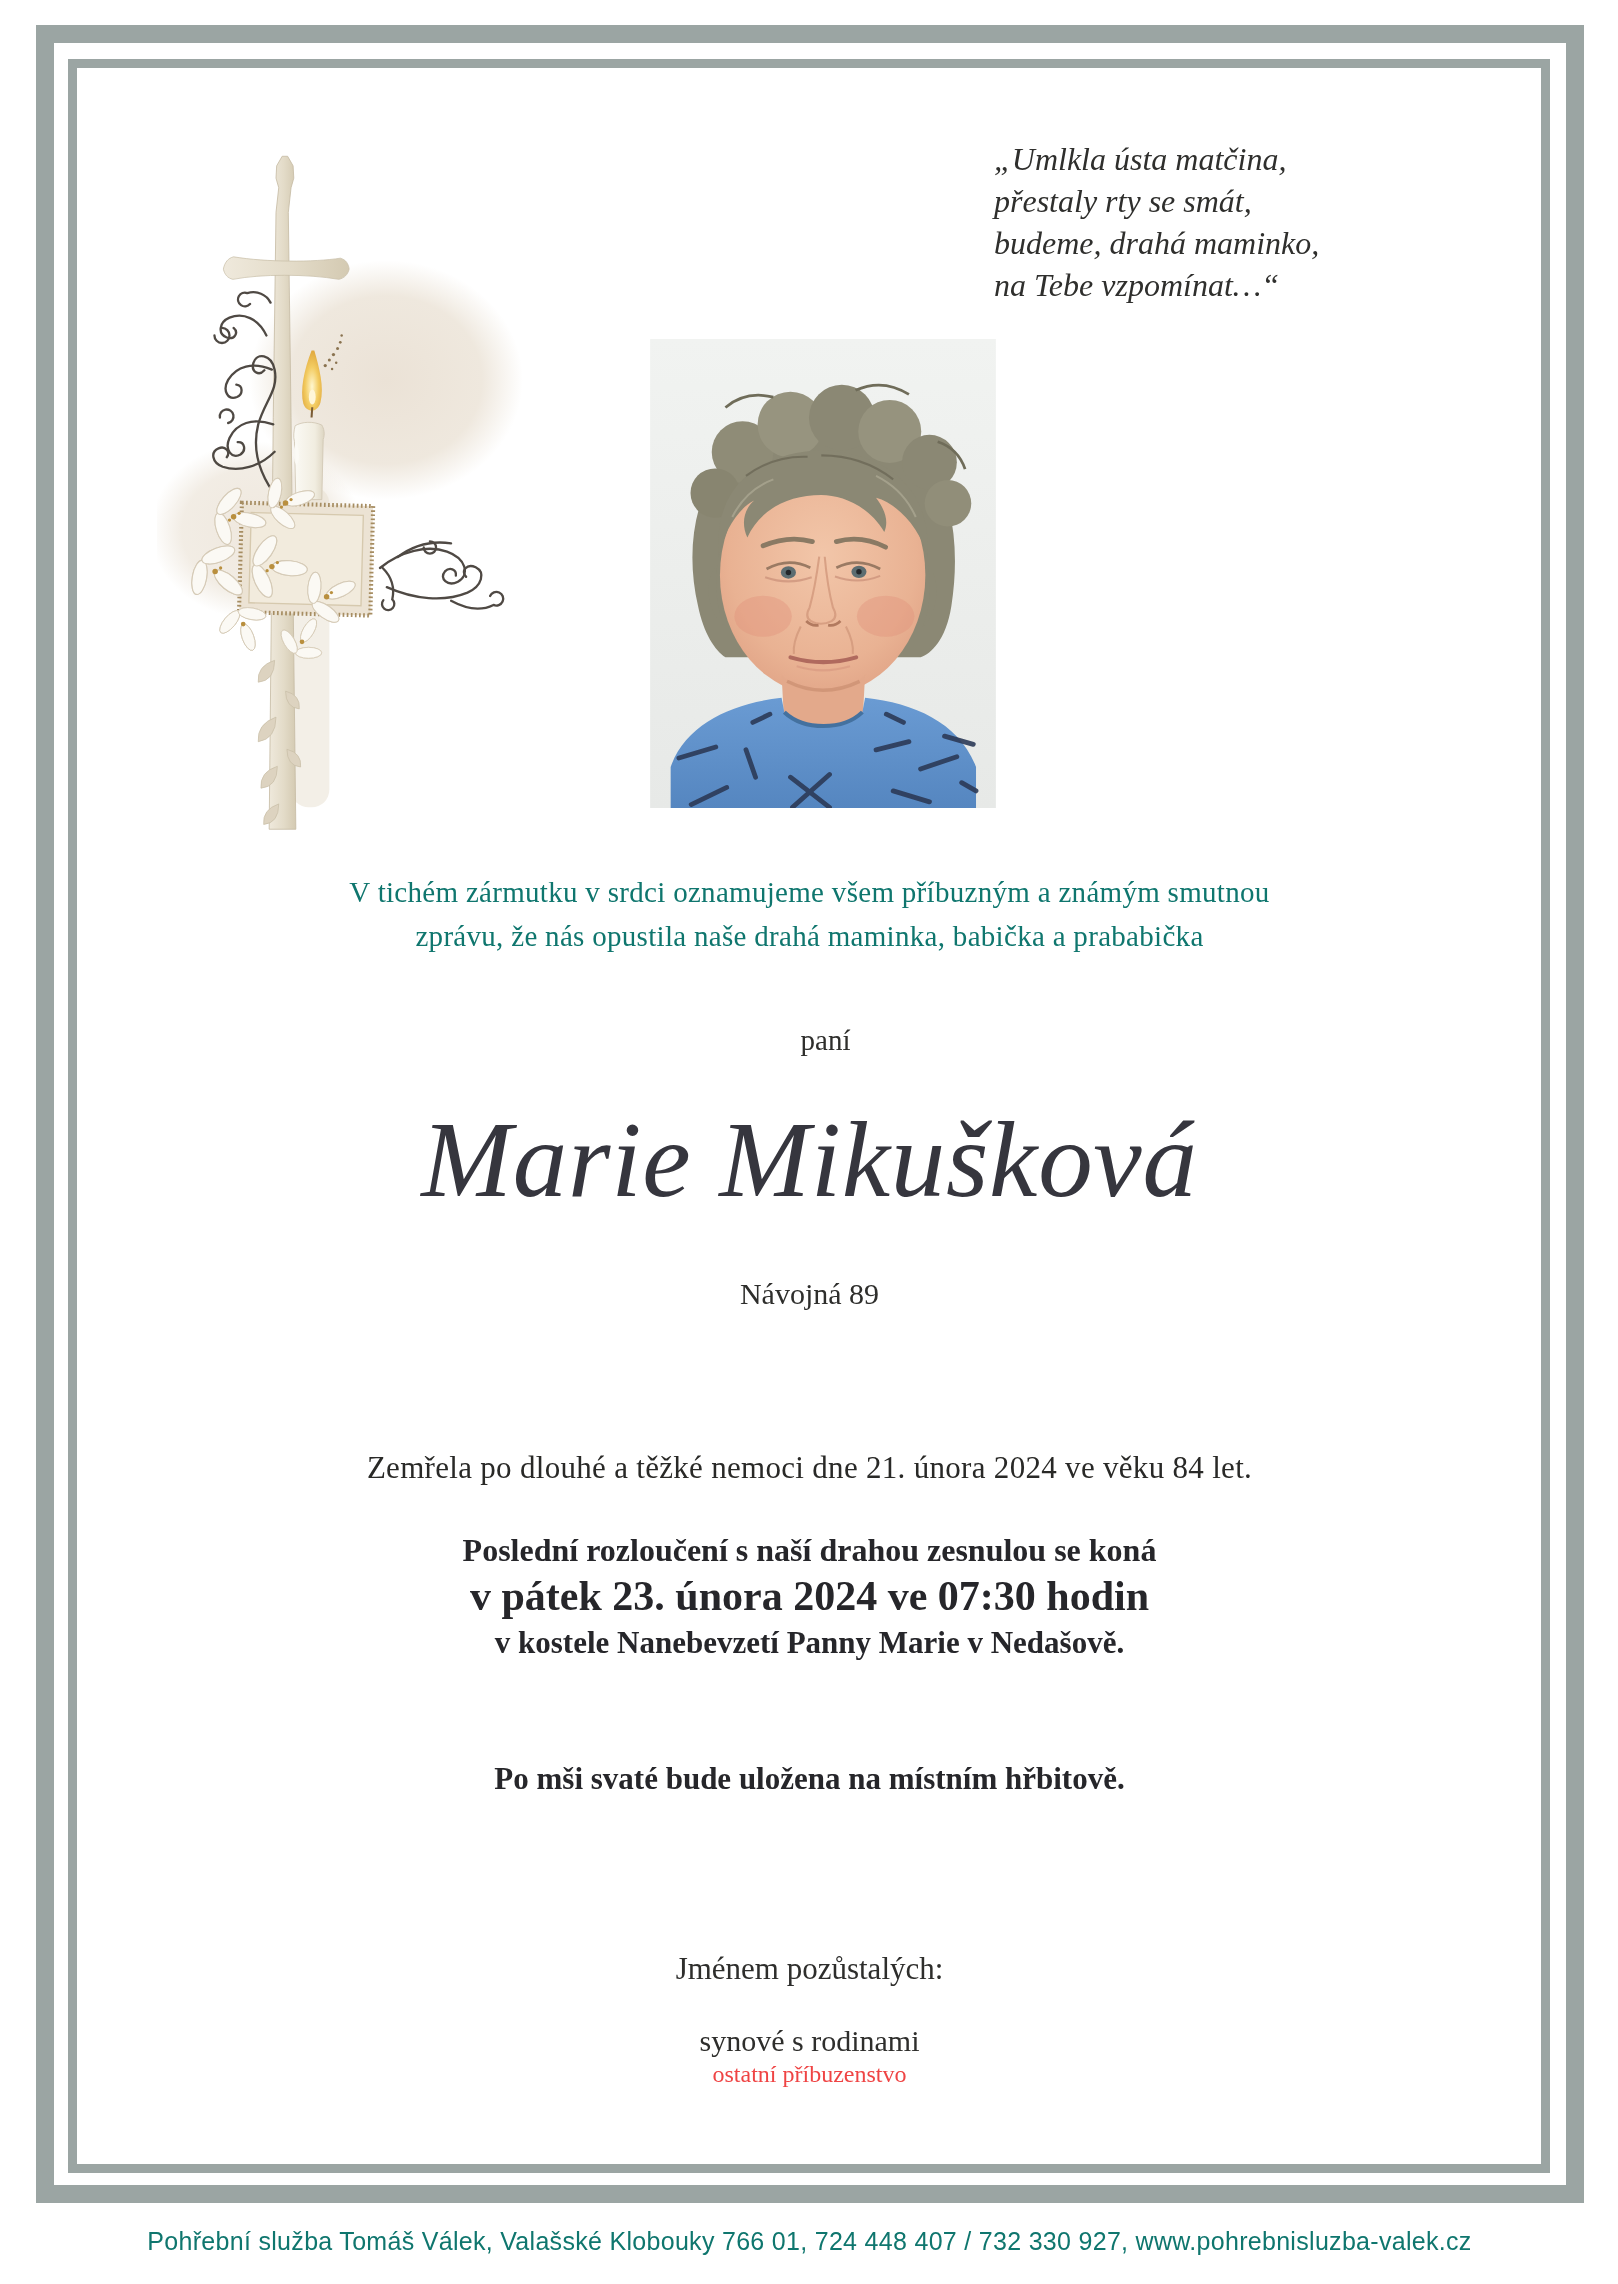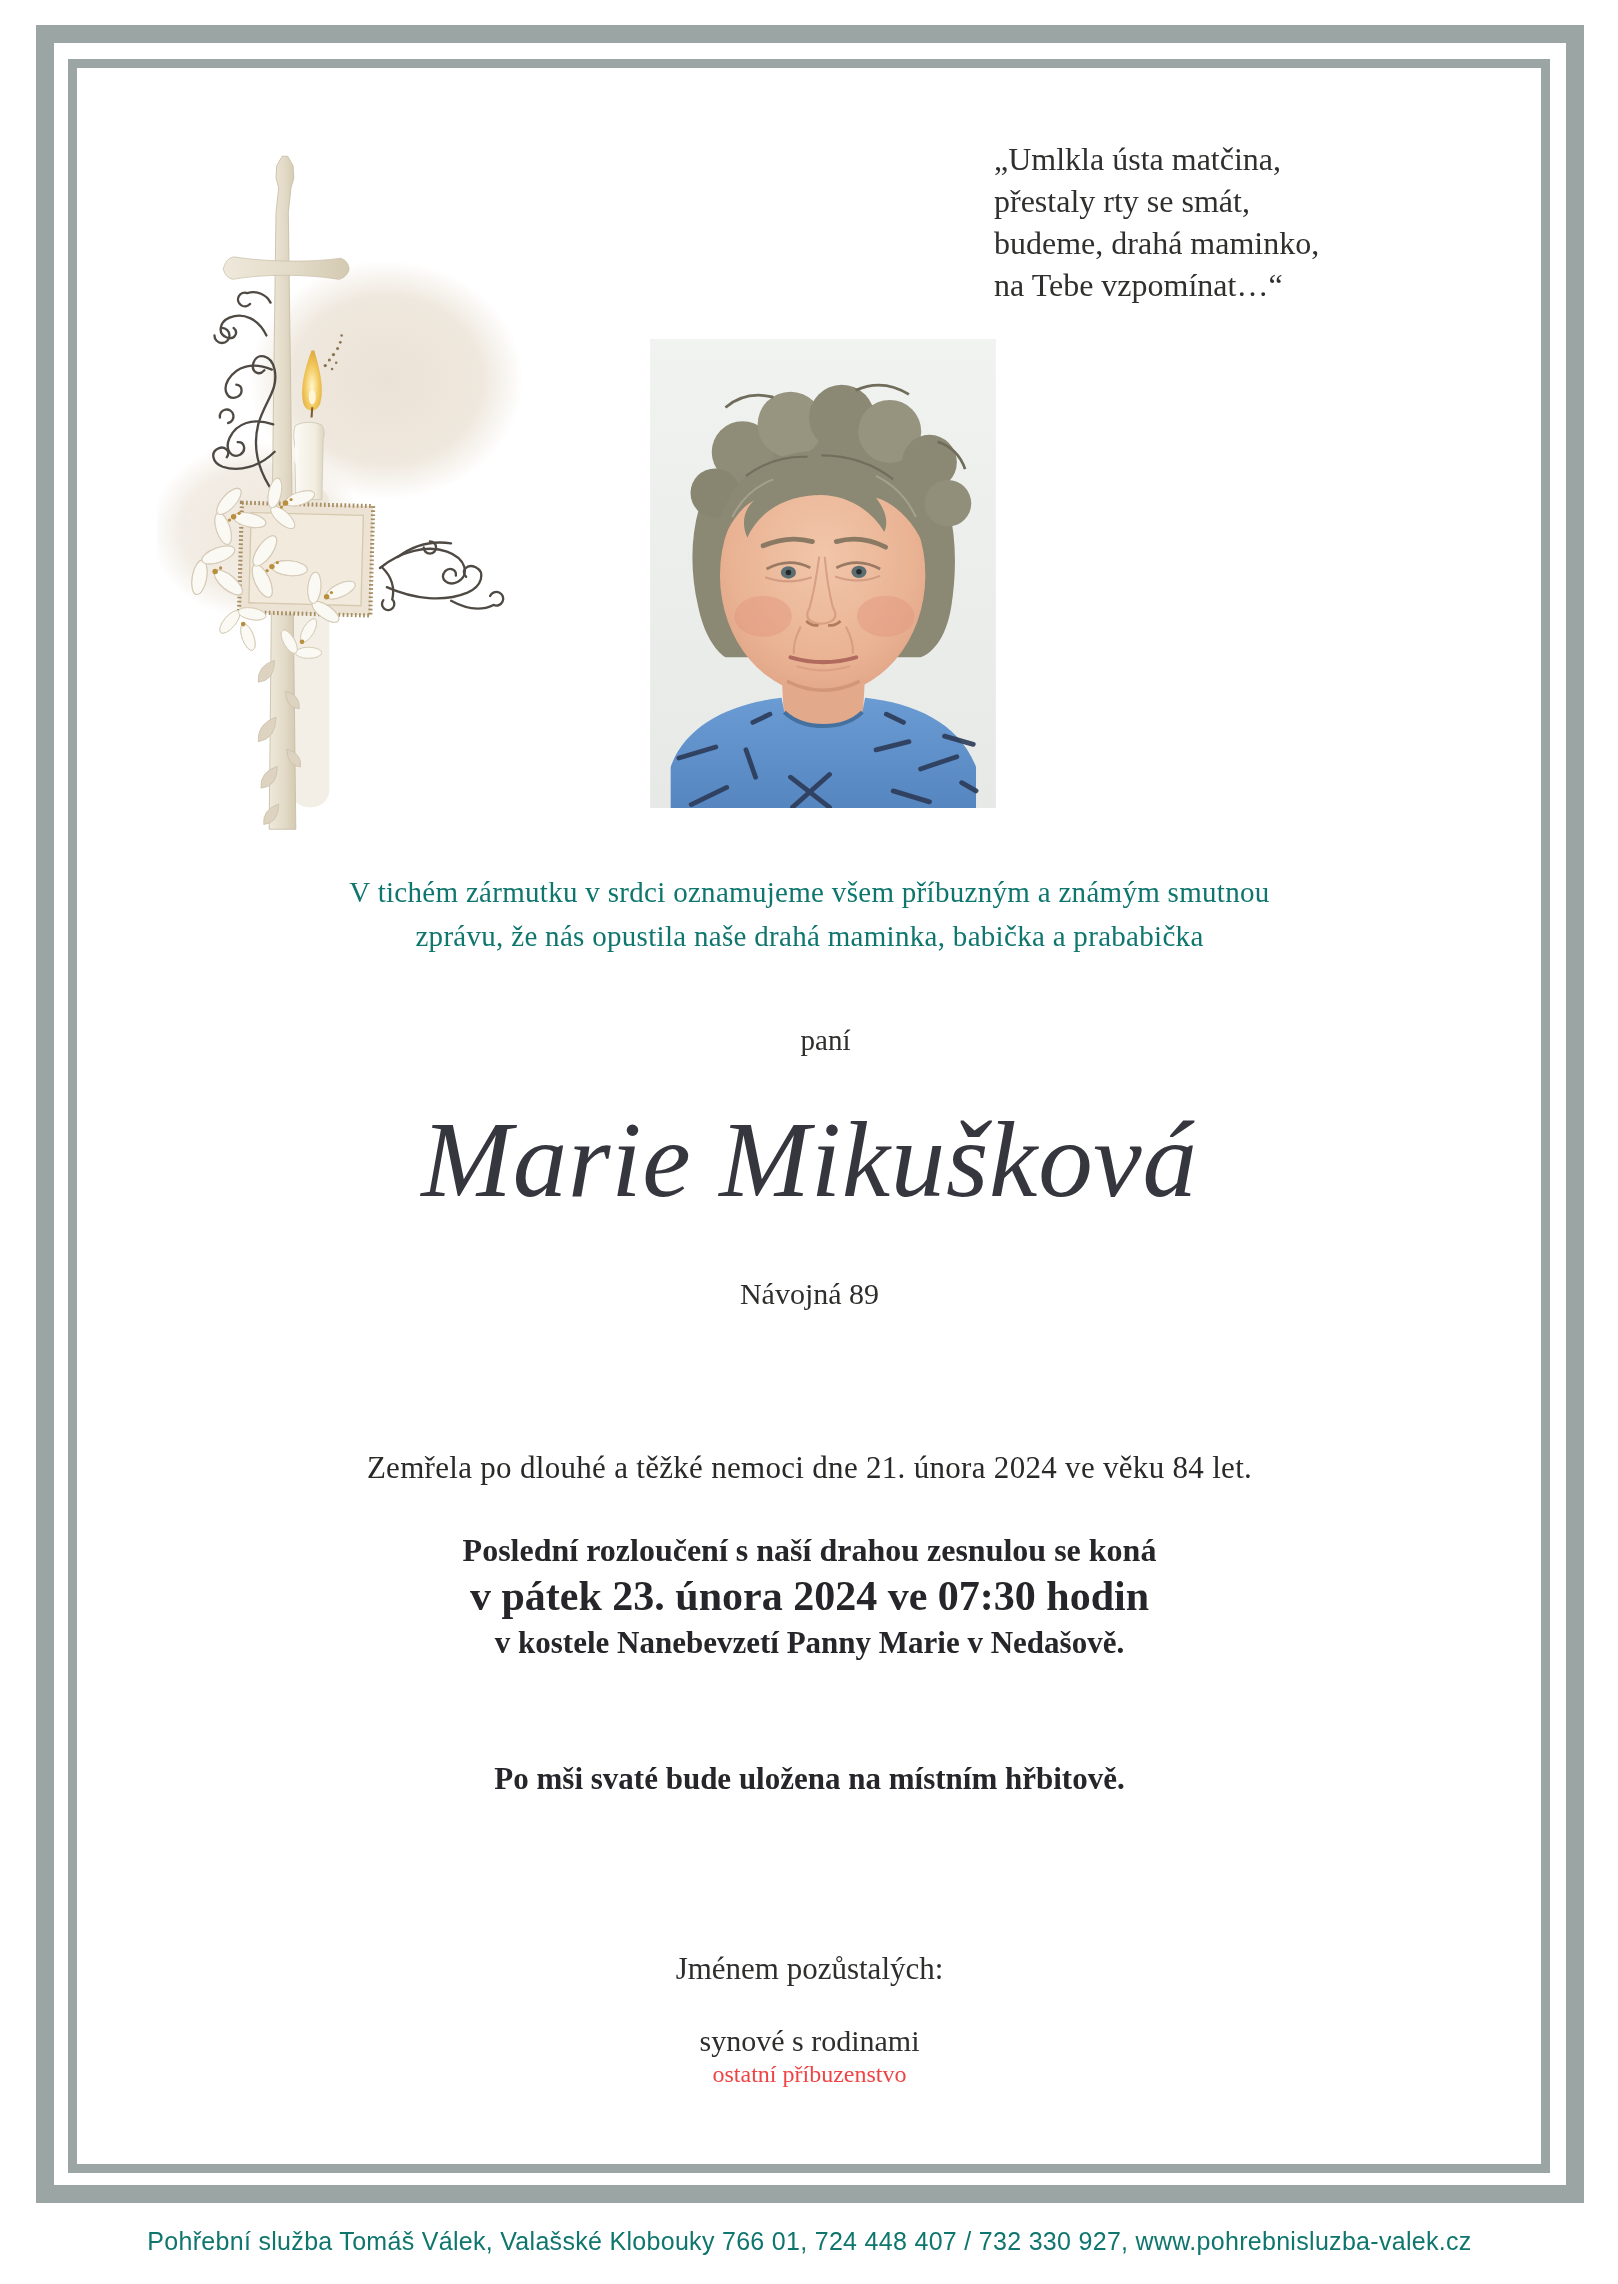"„Umlkla ústa matčina," .quote { font-style: none -> italic }
